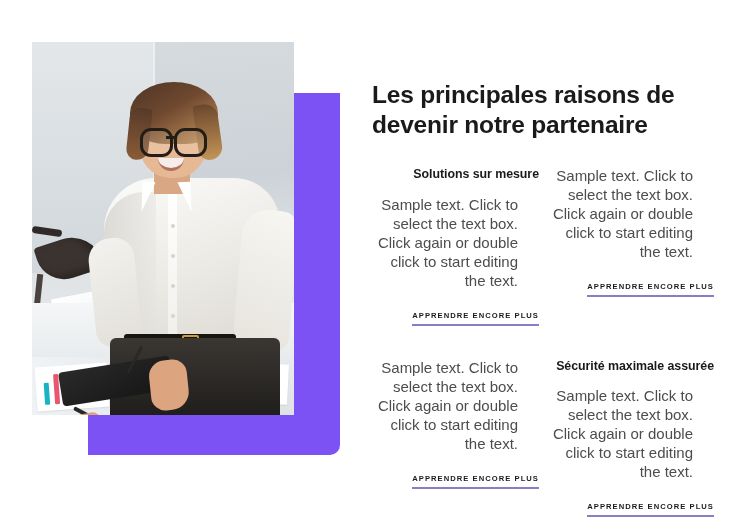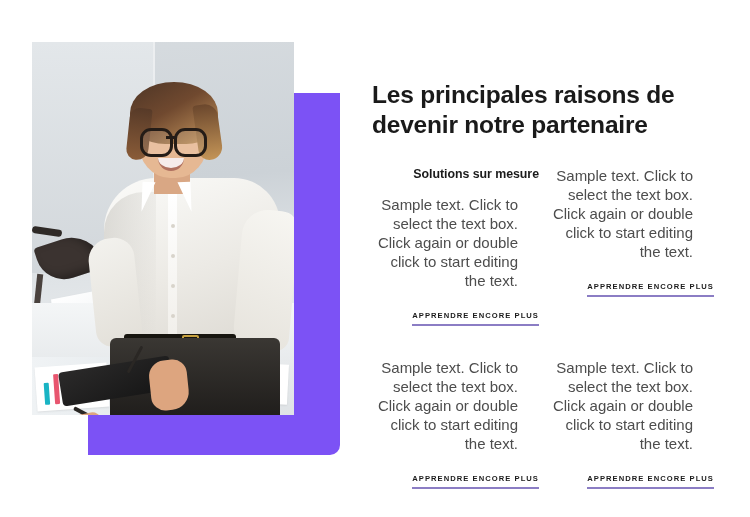"Sécurité maximale assurée" h2.card-title { html: none -> <h2>Sécurité maximale assurée</h2> }
